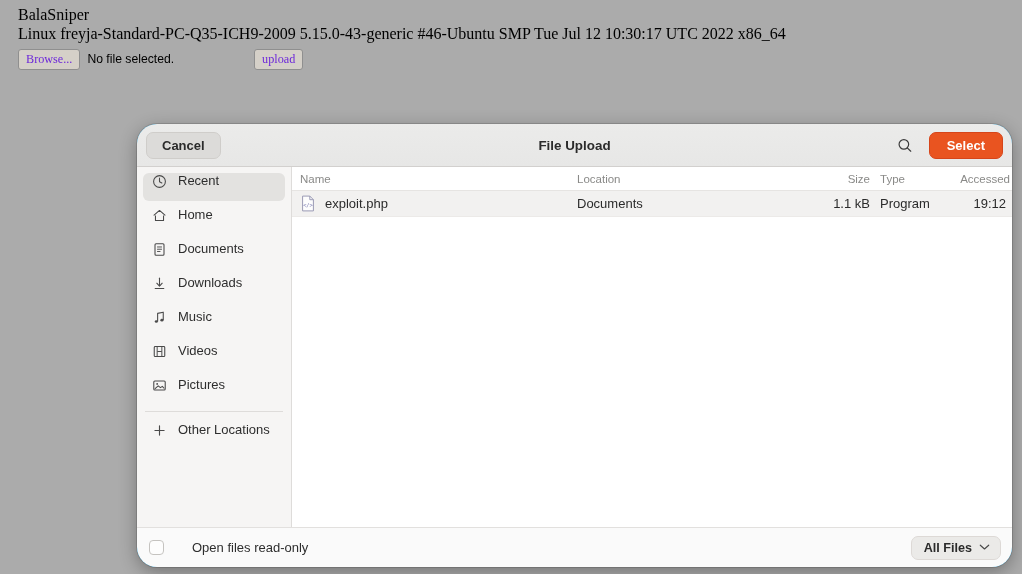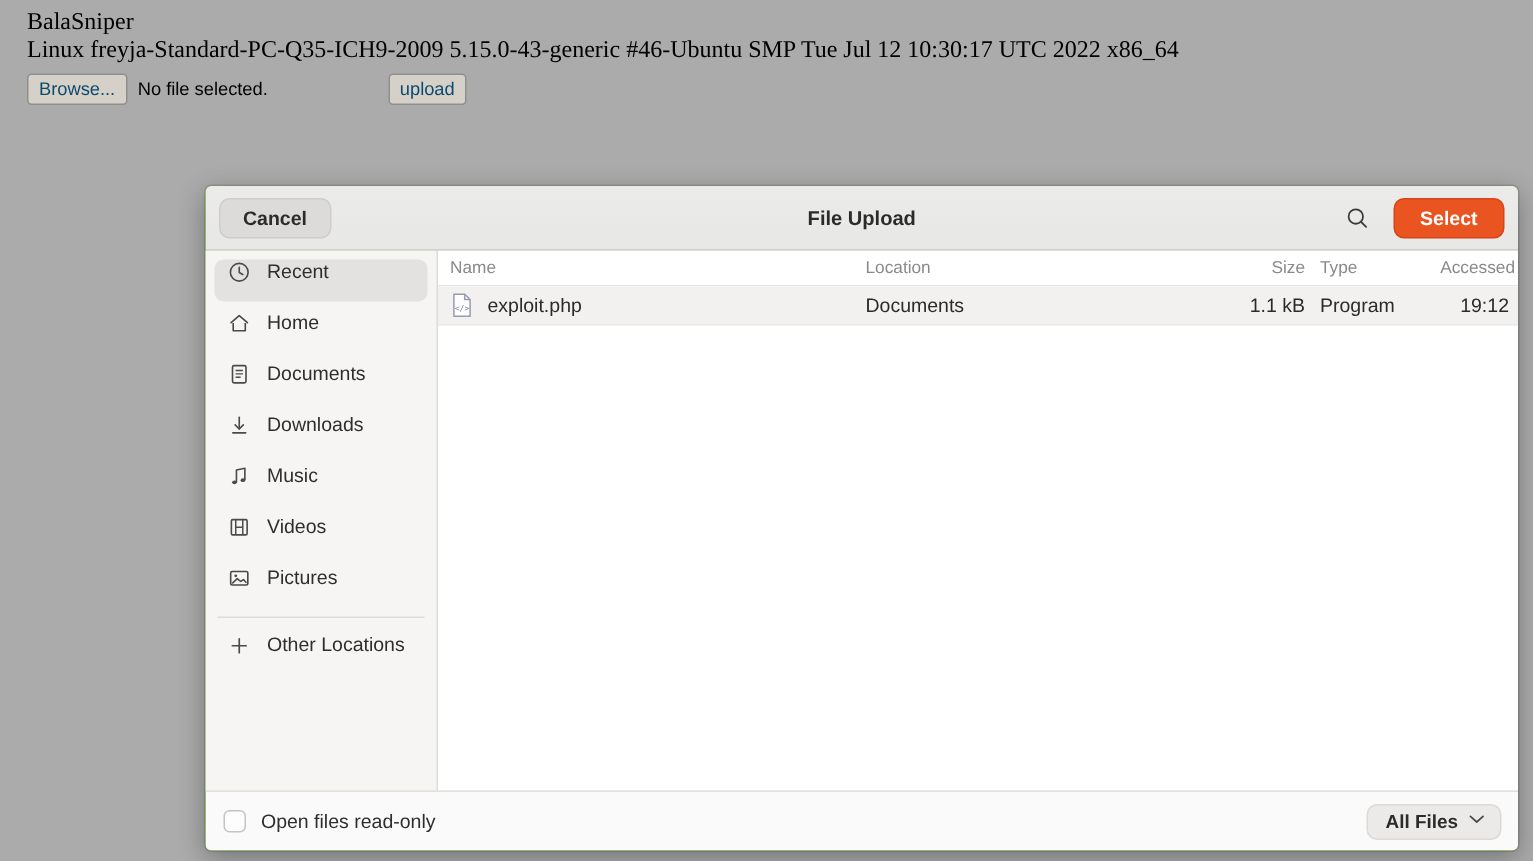"Browse..." .btn-native { color: #0c4a6e -> #6d28d9; font-family: Liberation Sans, sans-serif -> Liberation Serif, serif }
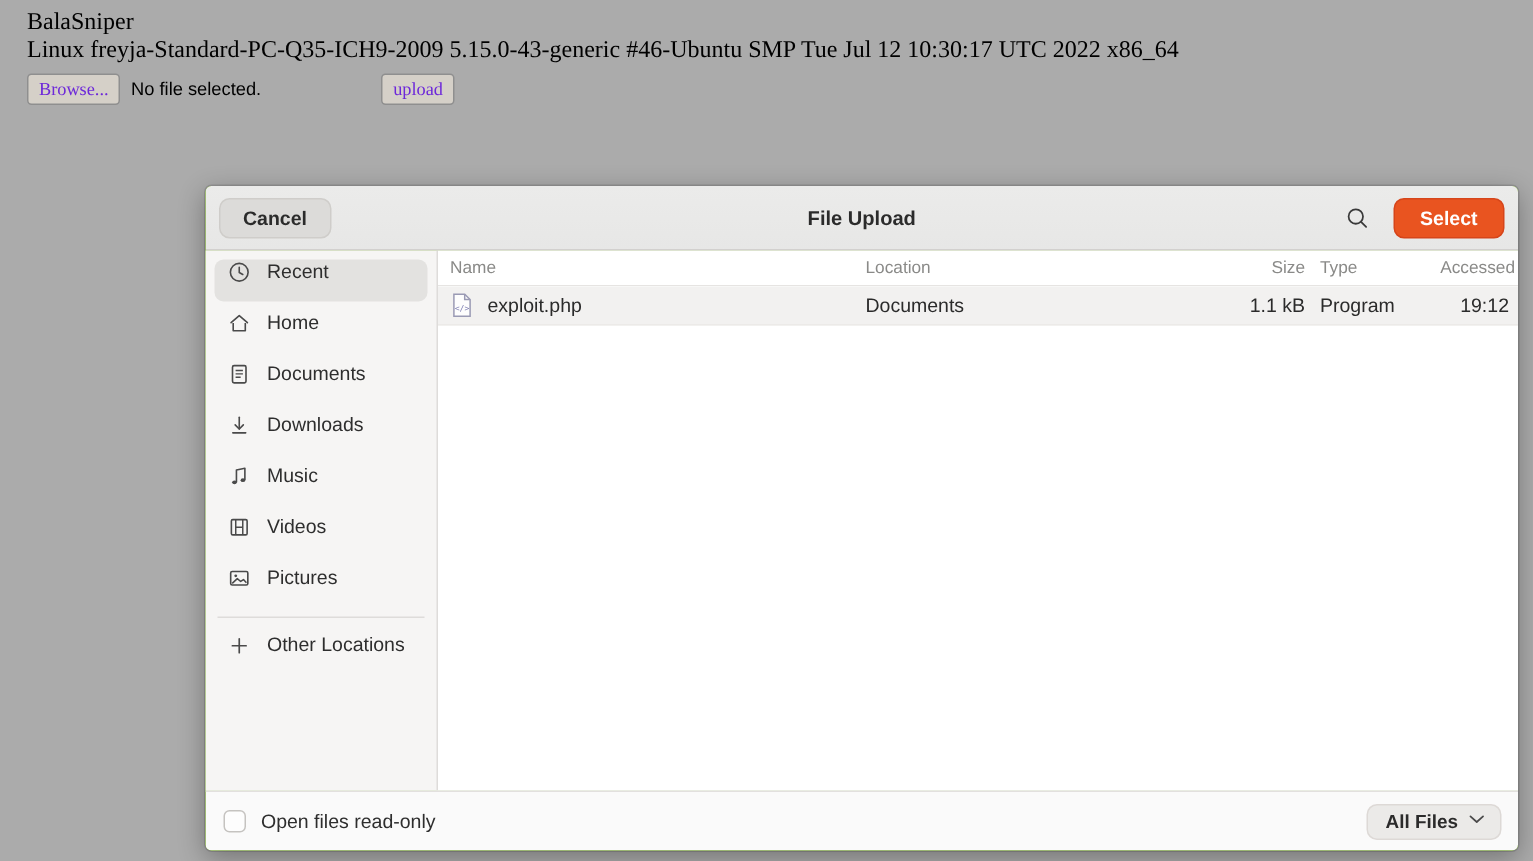"Cancel" .dialog { background: #84cc16 -> #0ea5e9; border-radius: 4px -> 20px }
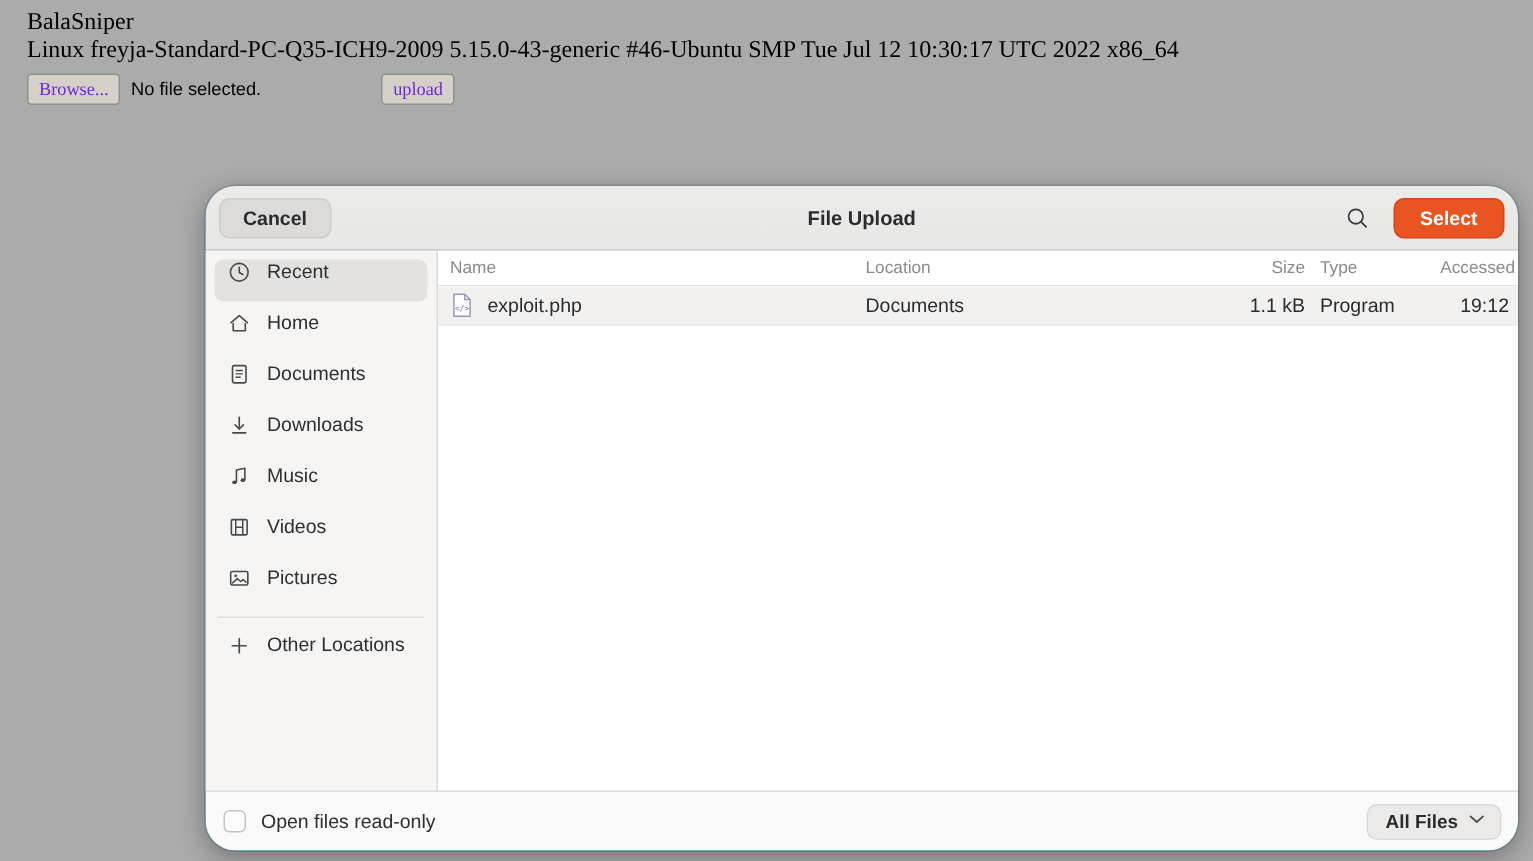"Open files read-only" .check-wrap { gap: 10px -> 28px }
